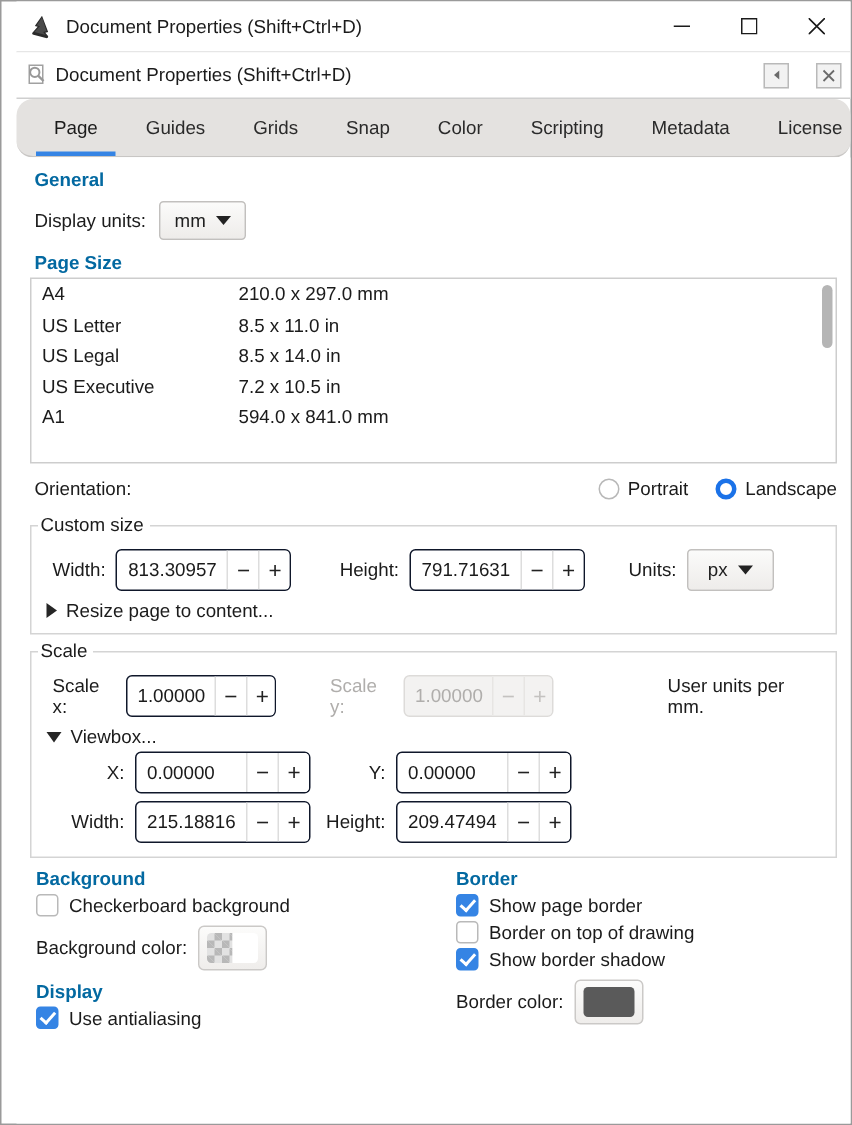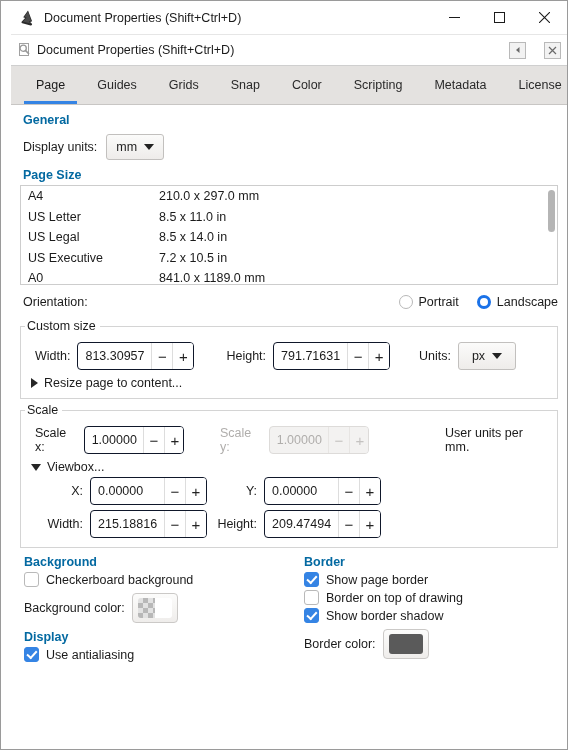"Page" .tabstrip { border-radius: none -> 11px }
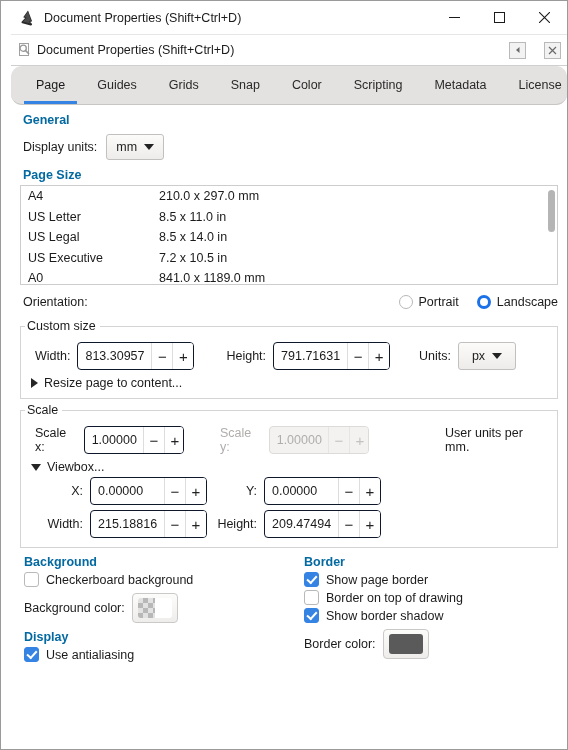"A4" .listbox { height: 100px -> 124px }
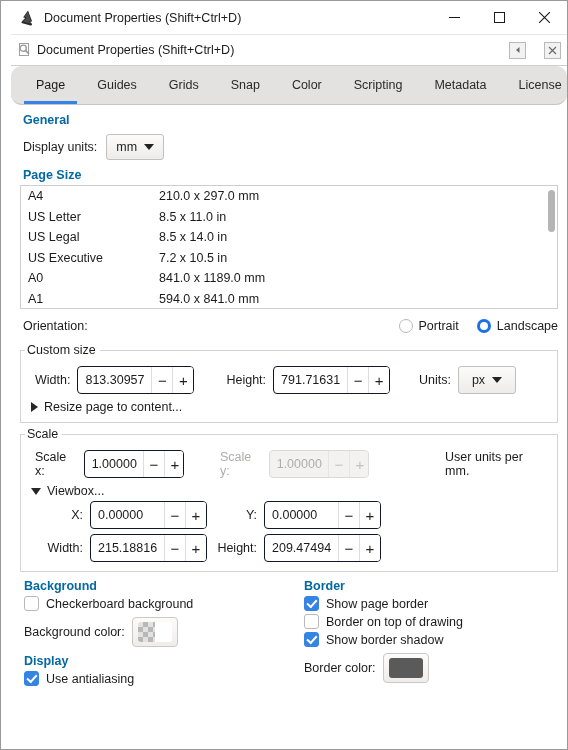"A0" div.lrow { html: <div> <span>A0</span> <span>841.0 x 1189.0 mm</span> </div> -> none }
